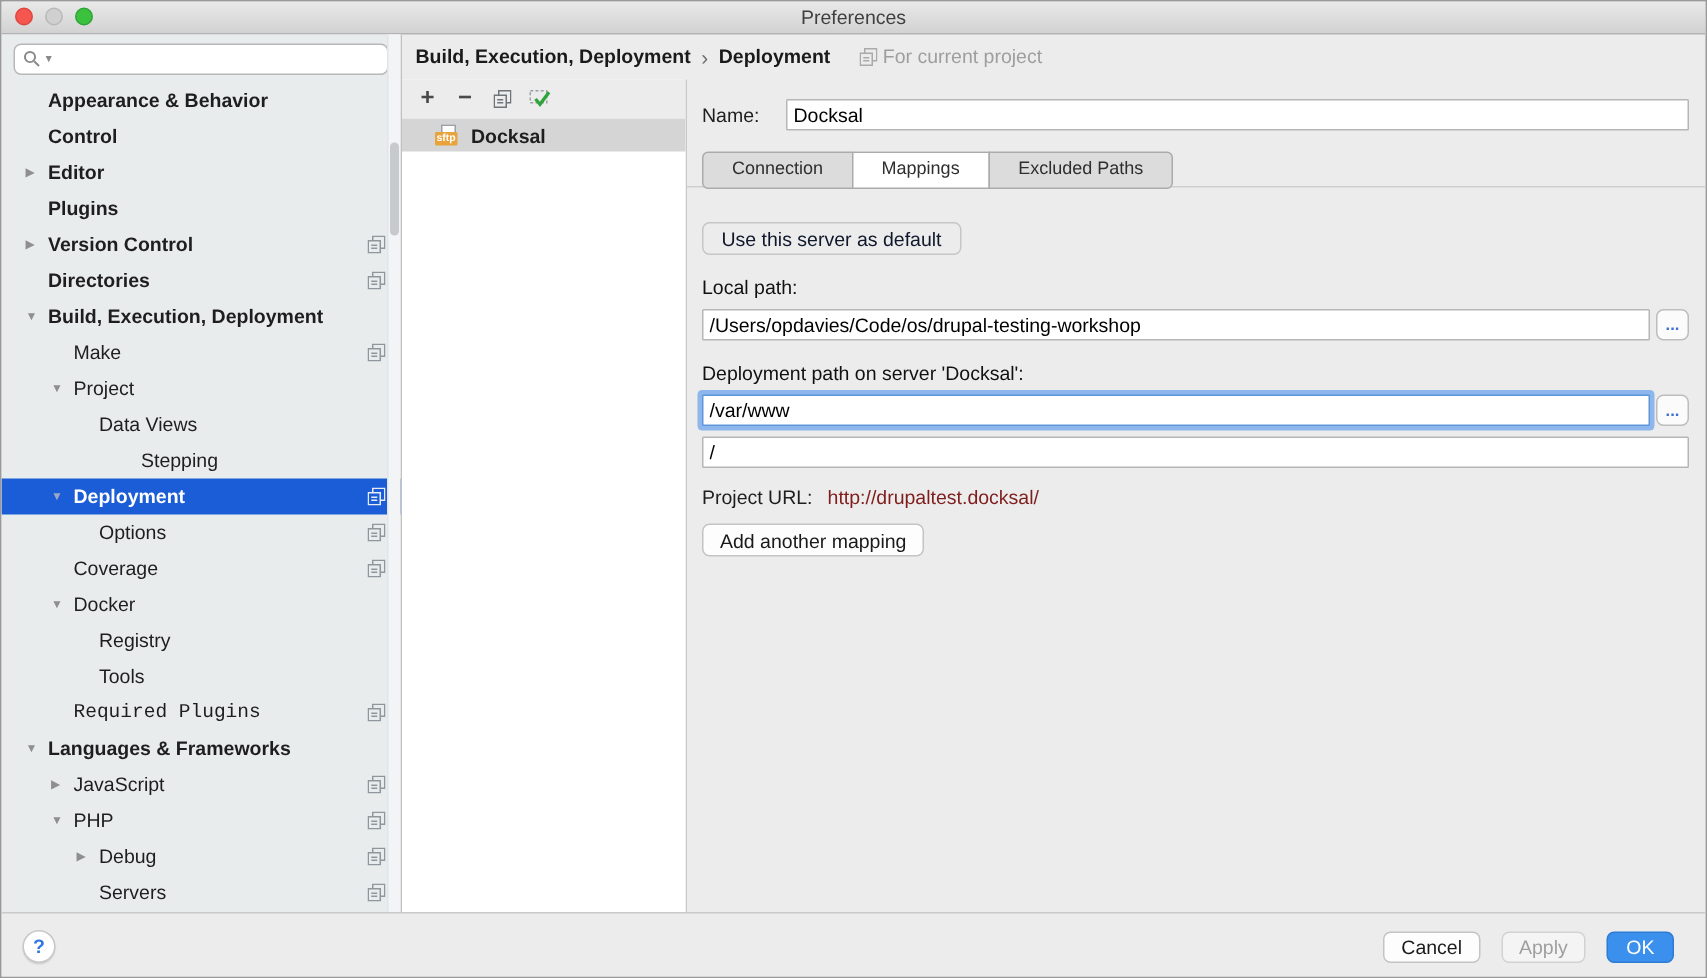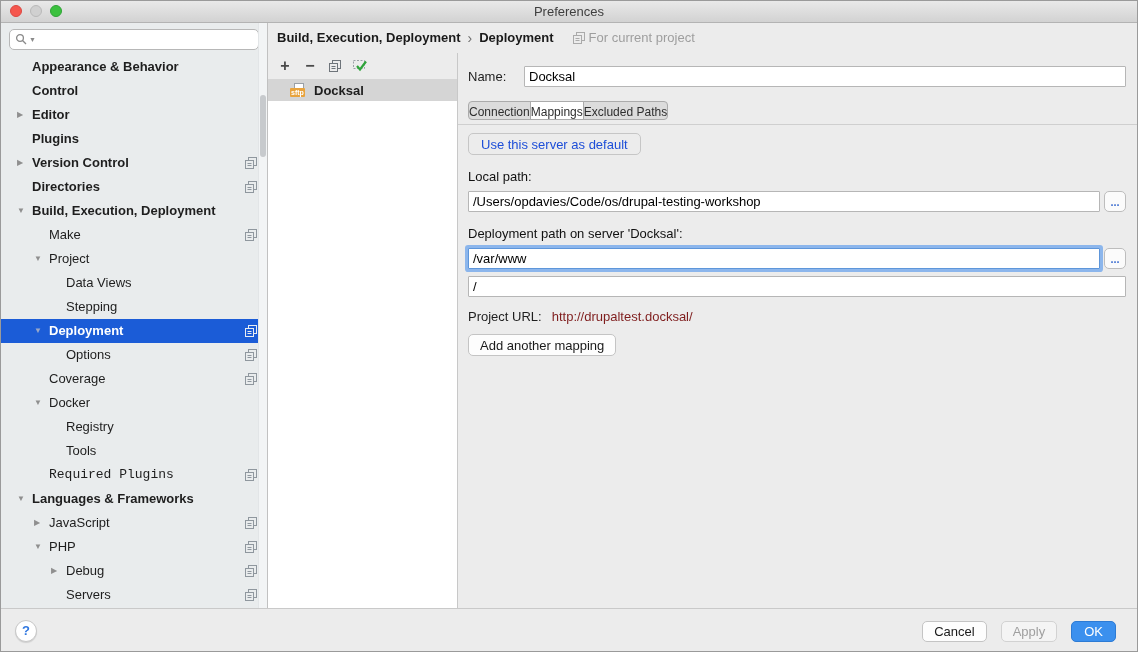"Connection" .tab { height: 19px -> 25px; padding: 0 0 -> 0 19px }
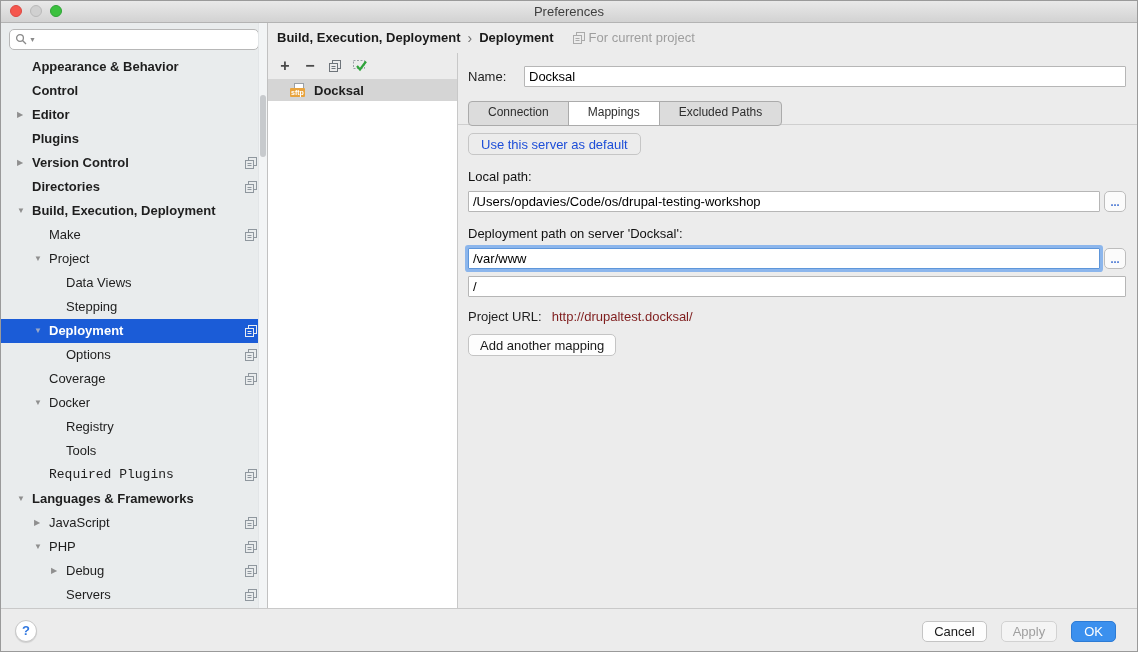"Use this server as default" .default-btn { color: #1d4ed8 -> #0f172a; margin-top: 8px -> 23px }
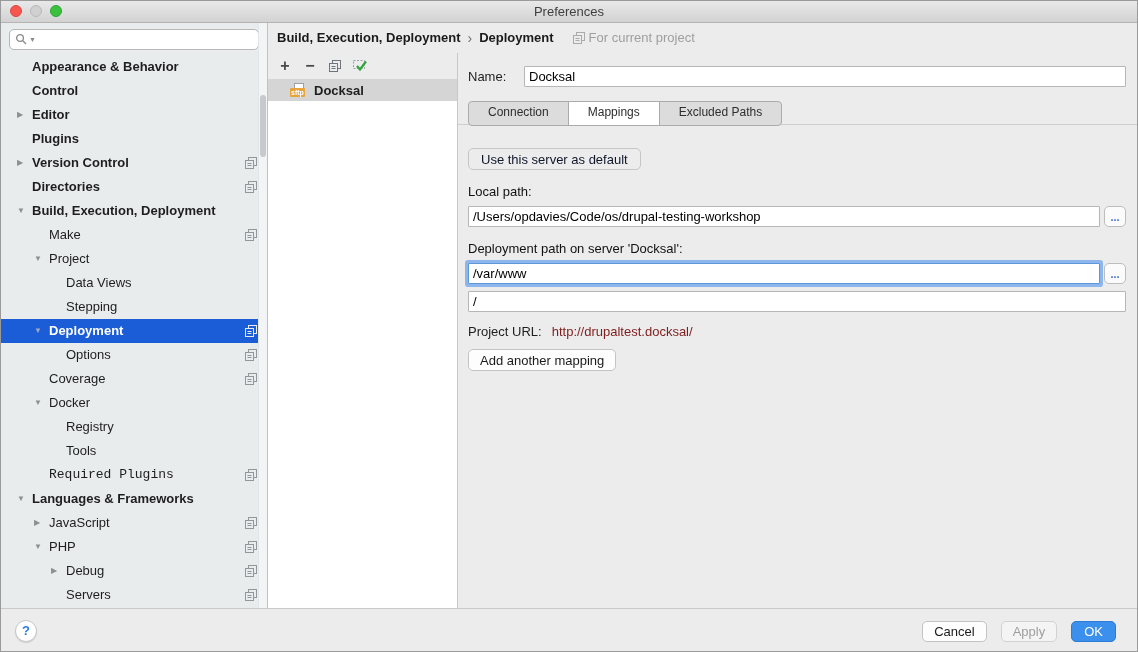"Stepping" div.tree-row { margin-left: none -> 28px }
